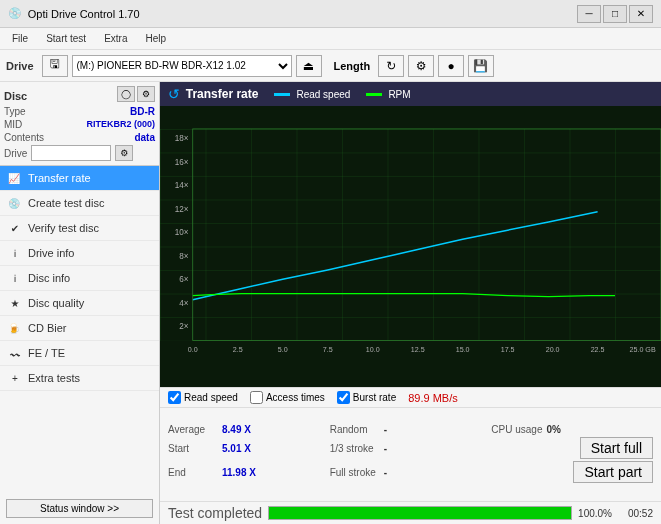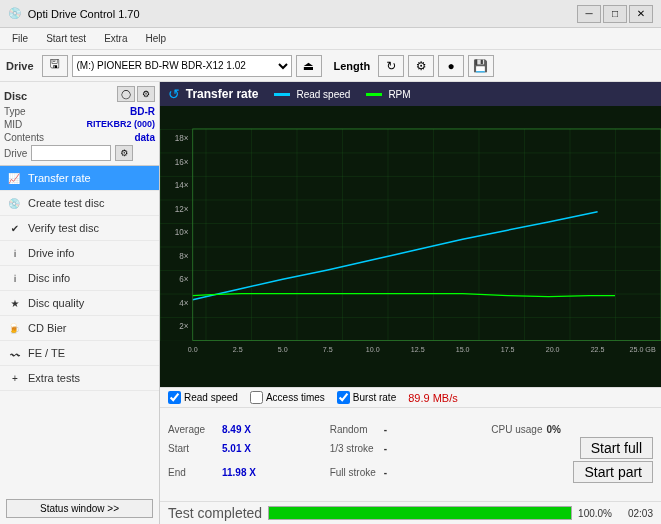"02:03" span.time-text { text: 02:03 -> 00:52 }
